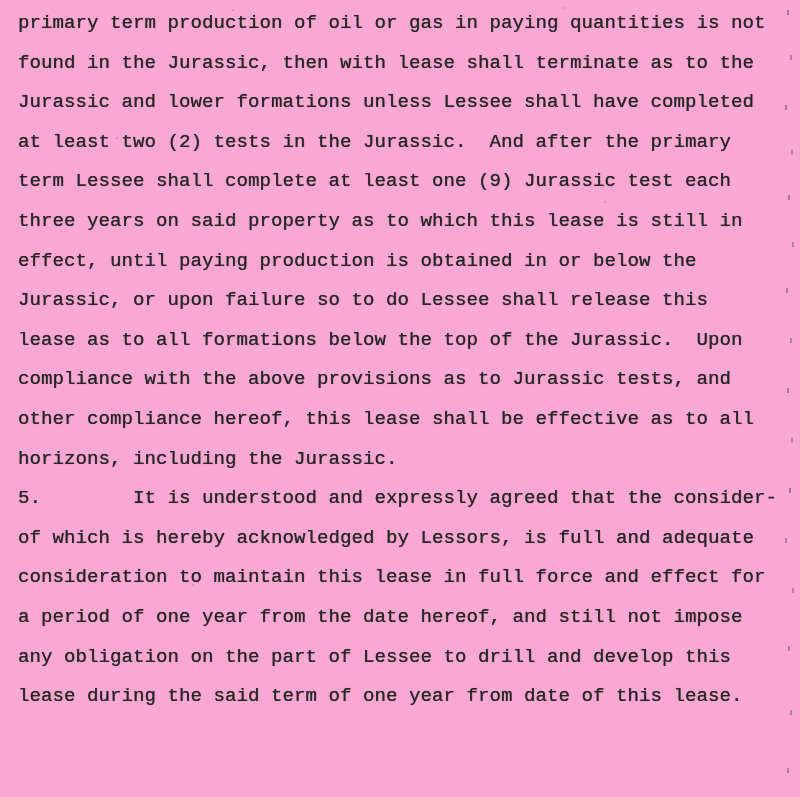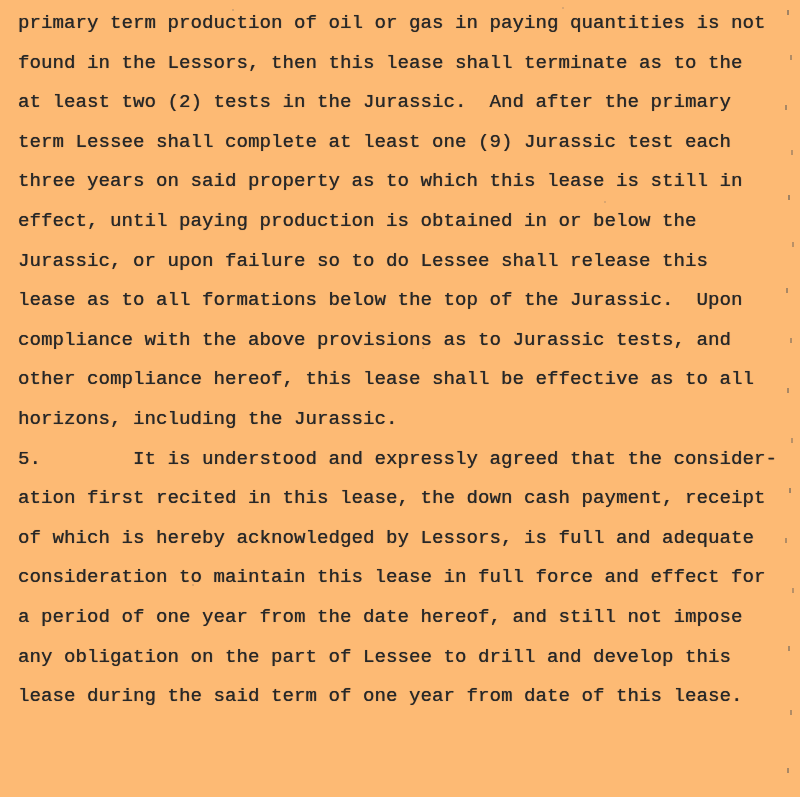"primary term production of oil" .page { background: #fdba74 -> #f9a8d4 }
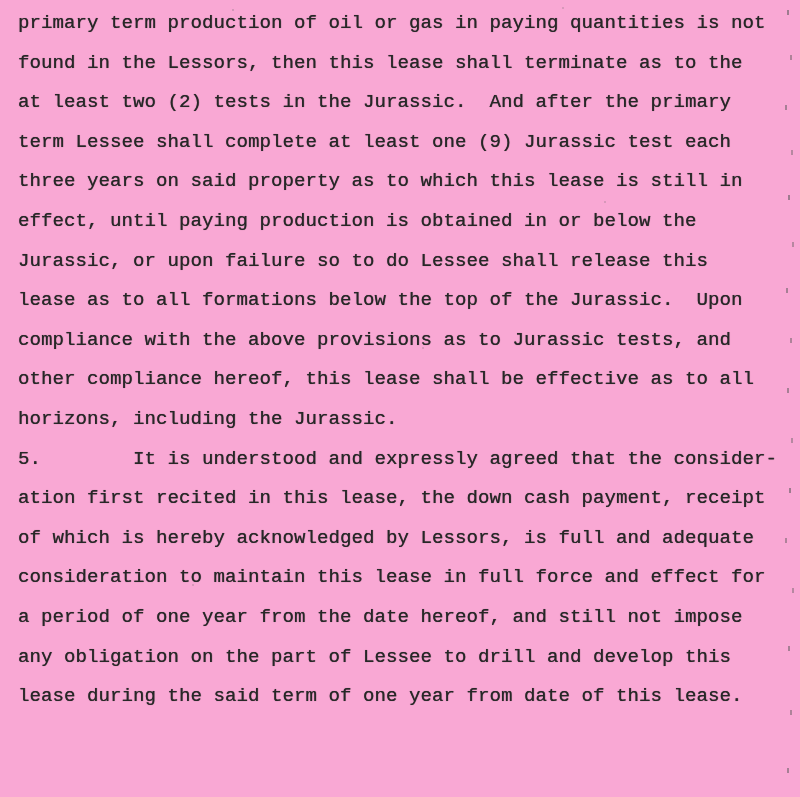"found in the Lessors, then" div.line { text: Lessors, then this -> Jurassic, then with }
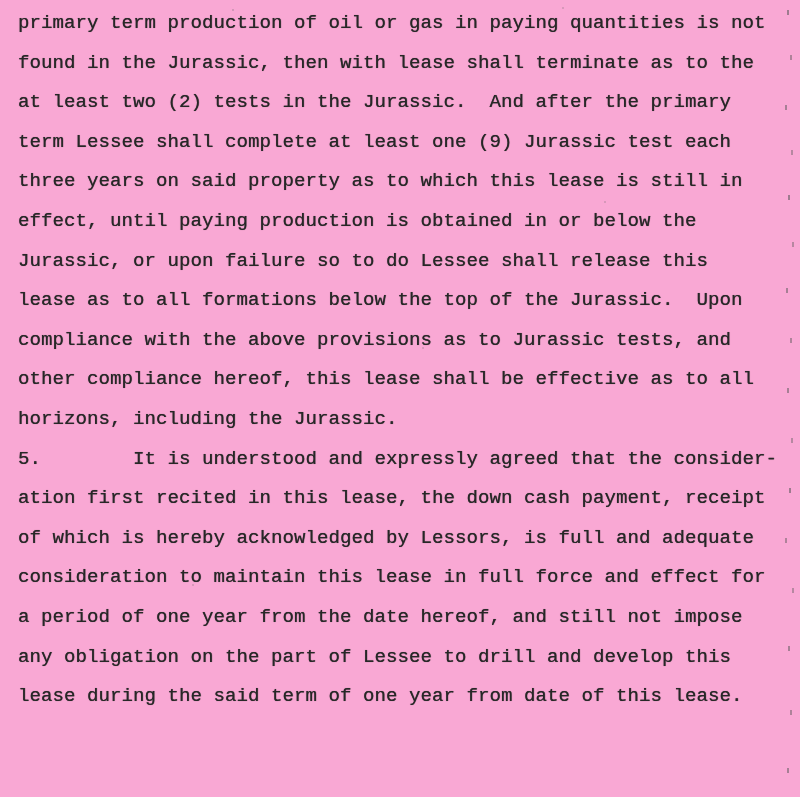"Jurassic and lower formations unless" div.line { html: none -> <div>Jurassic and lower formations unless Lessee shall have completed</div> }
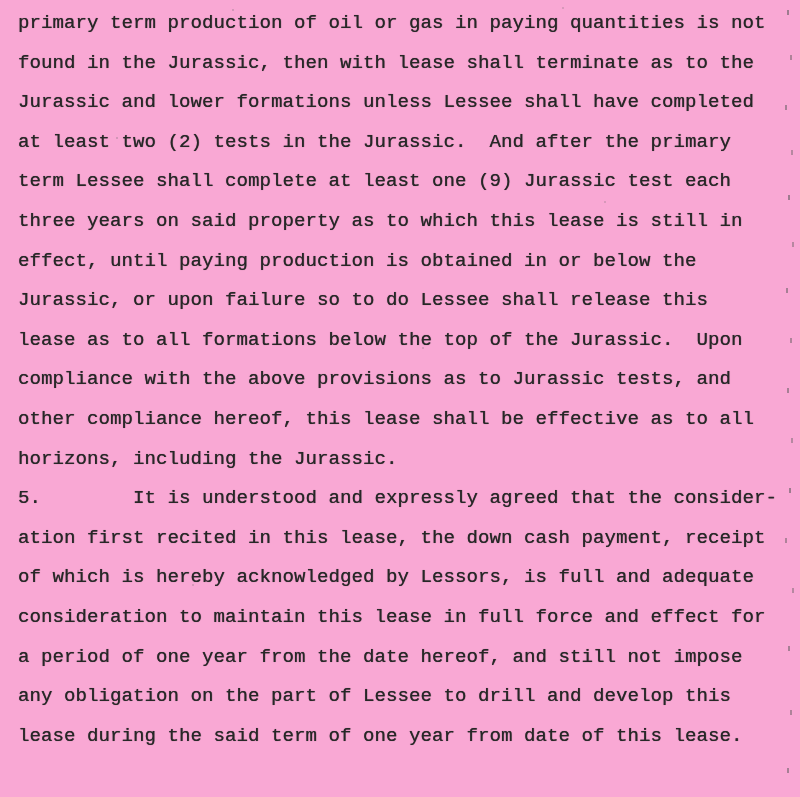"ation first recited in this" div.line { html: <div>ation first recited in this lease, the down cash payment, receipt</div> -> none }
